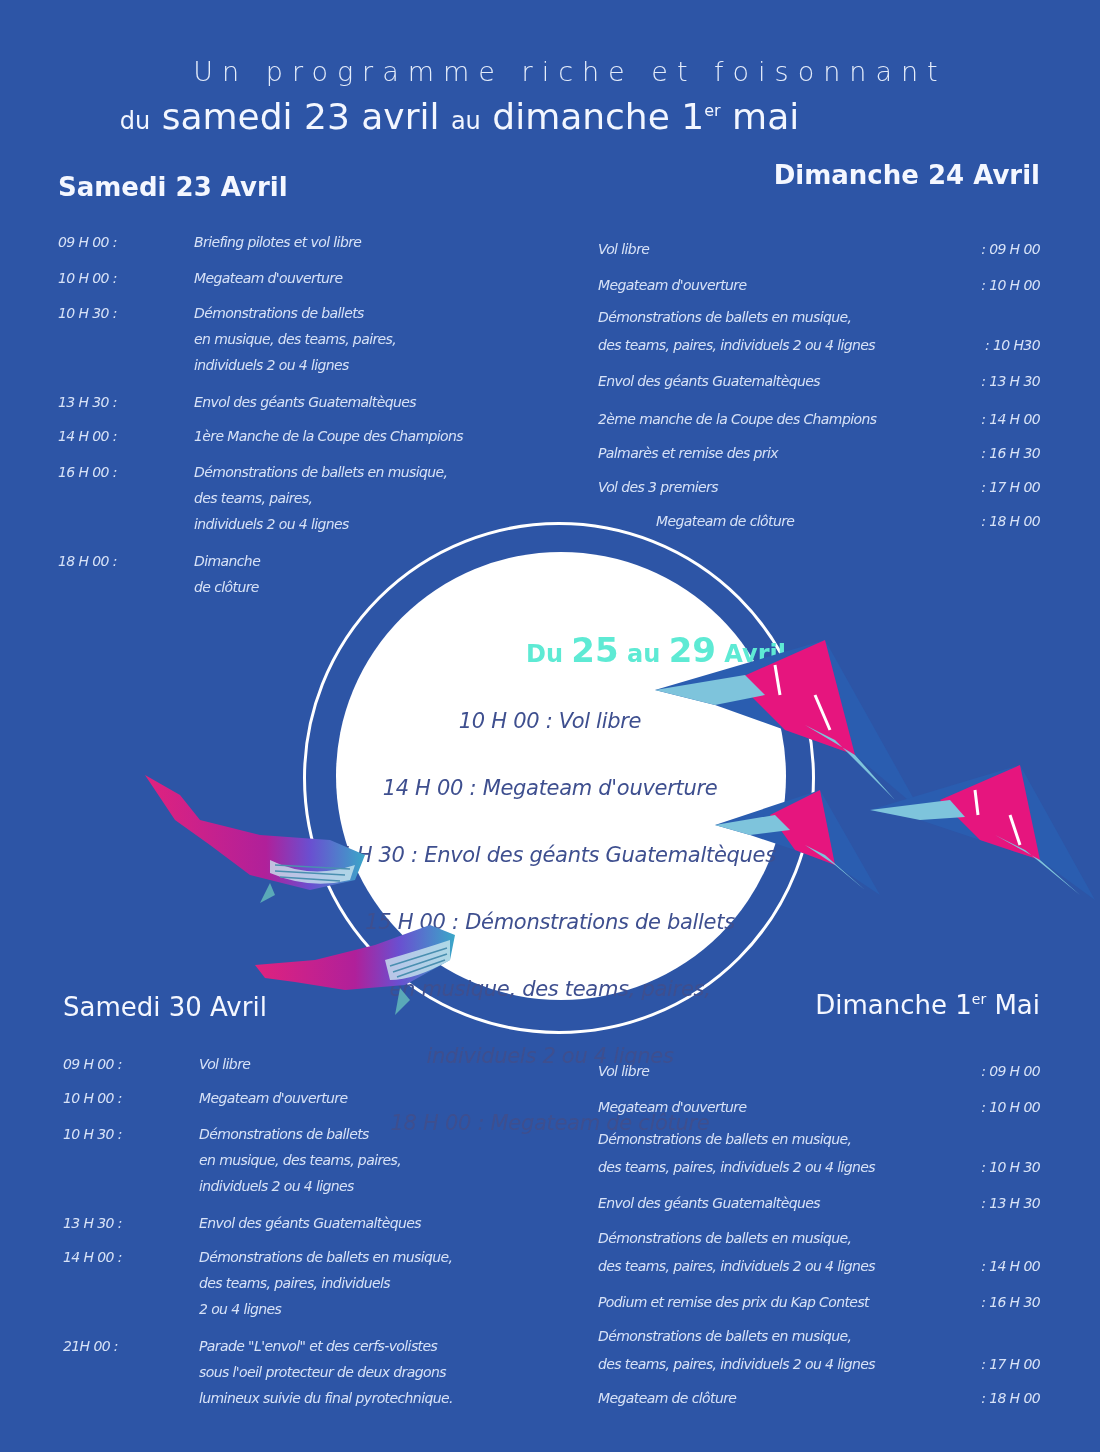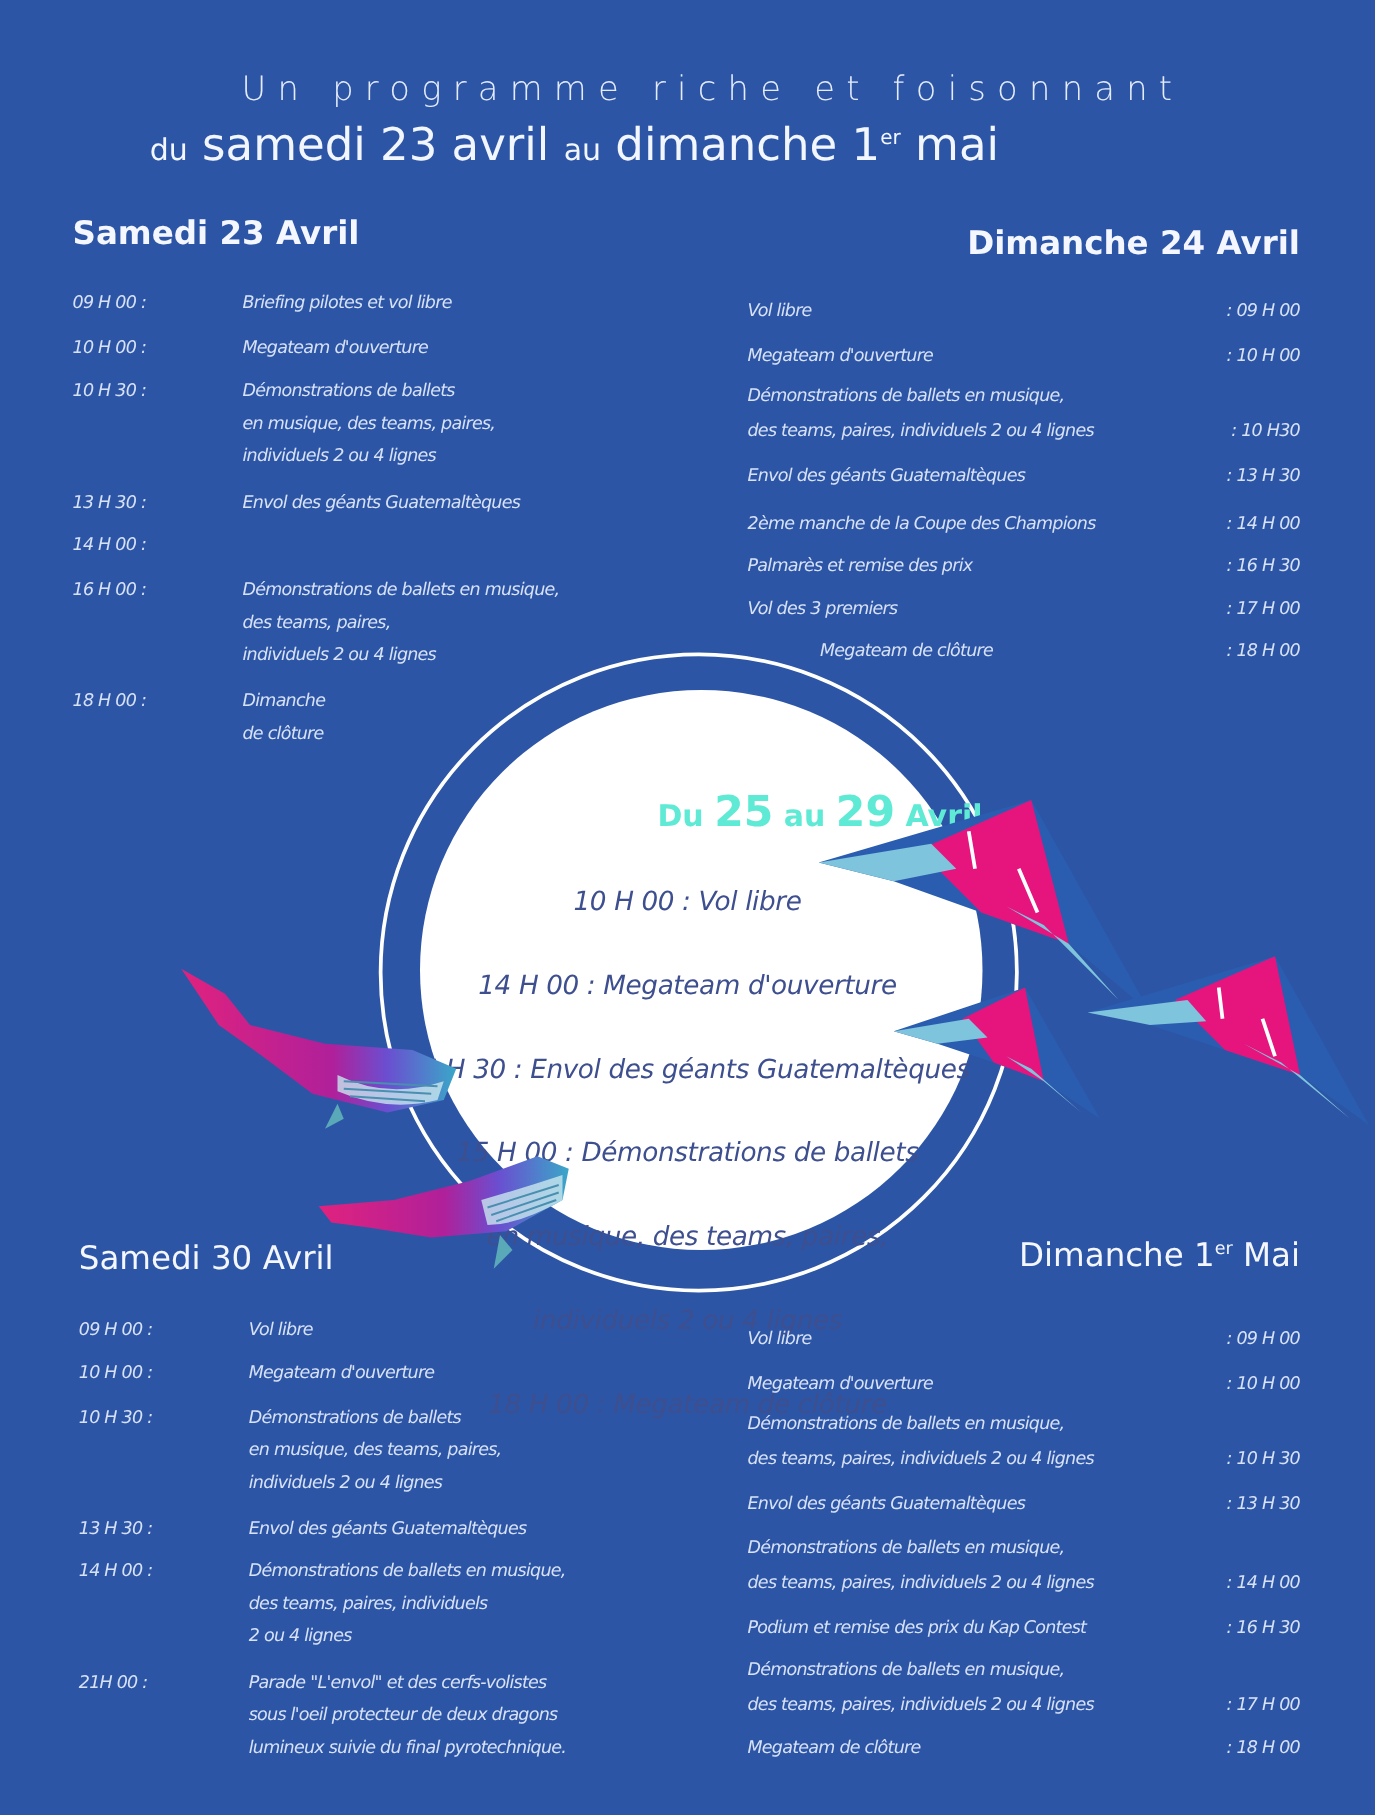"Dimanche 24 Avril" div.abs { top: 180px -> 160px }
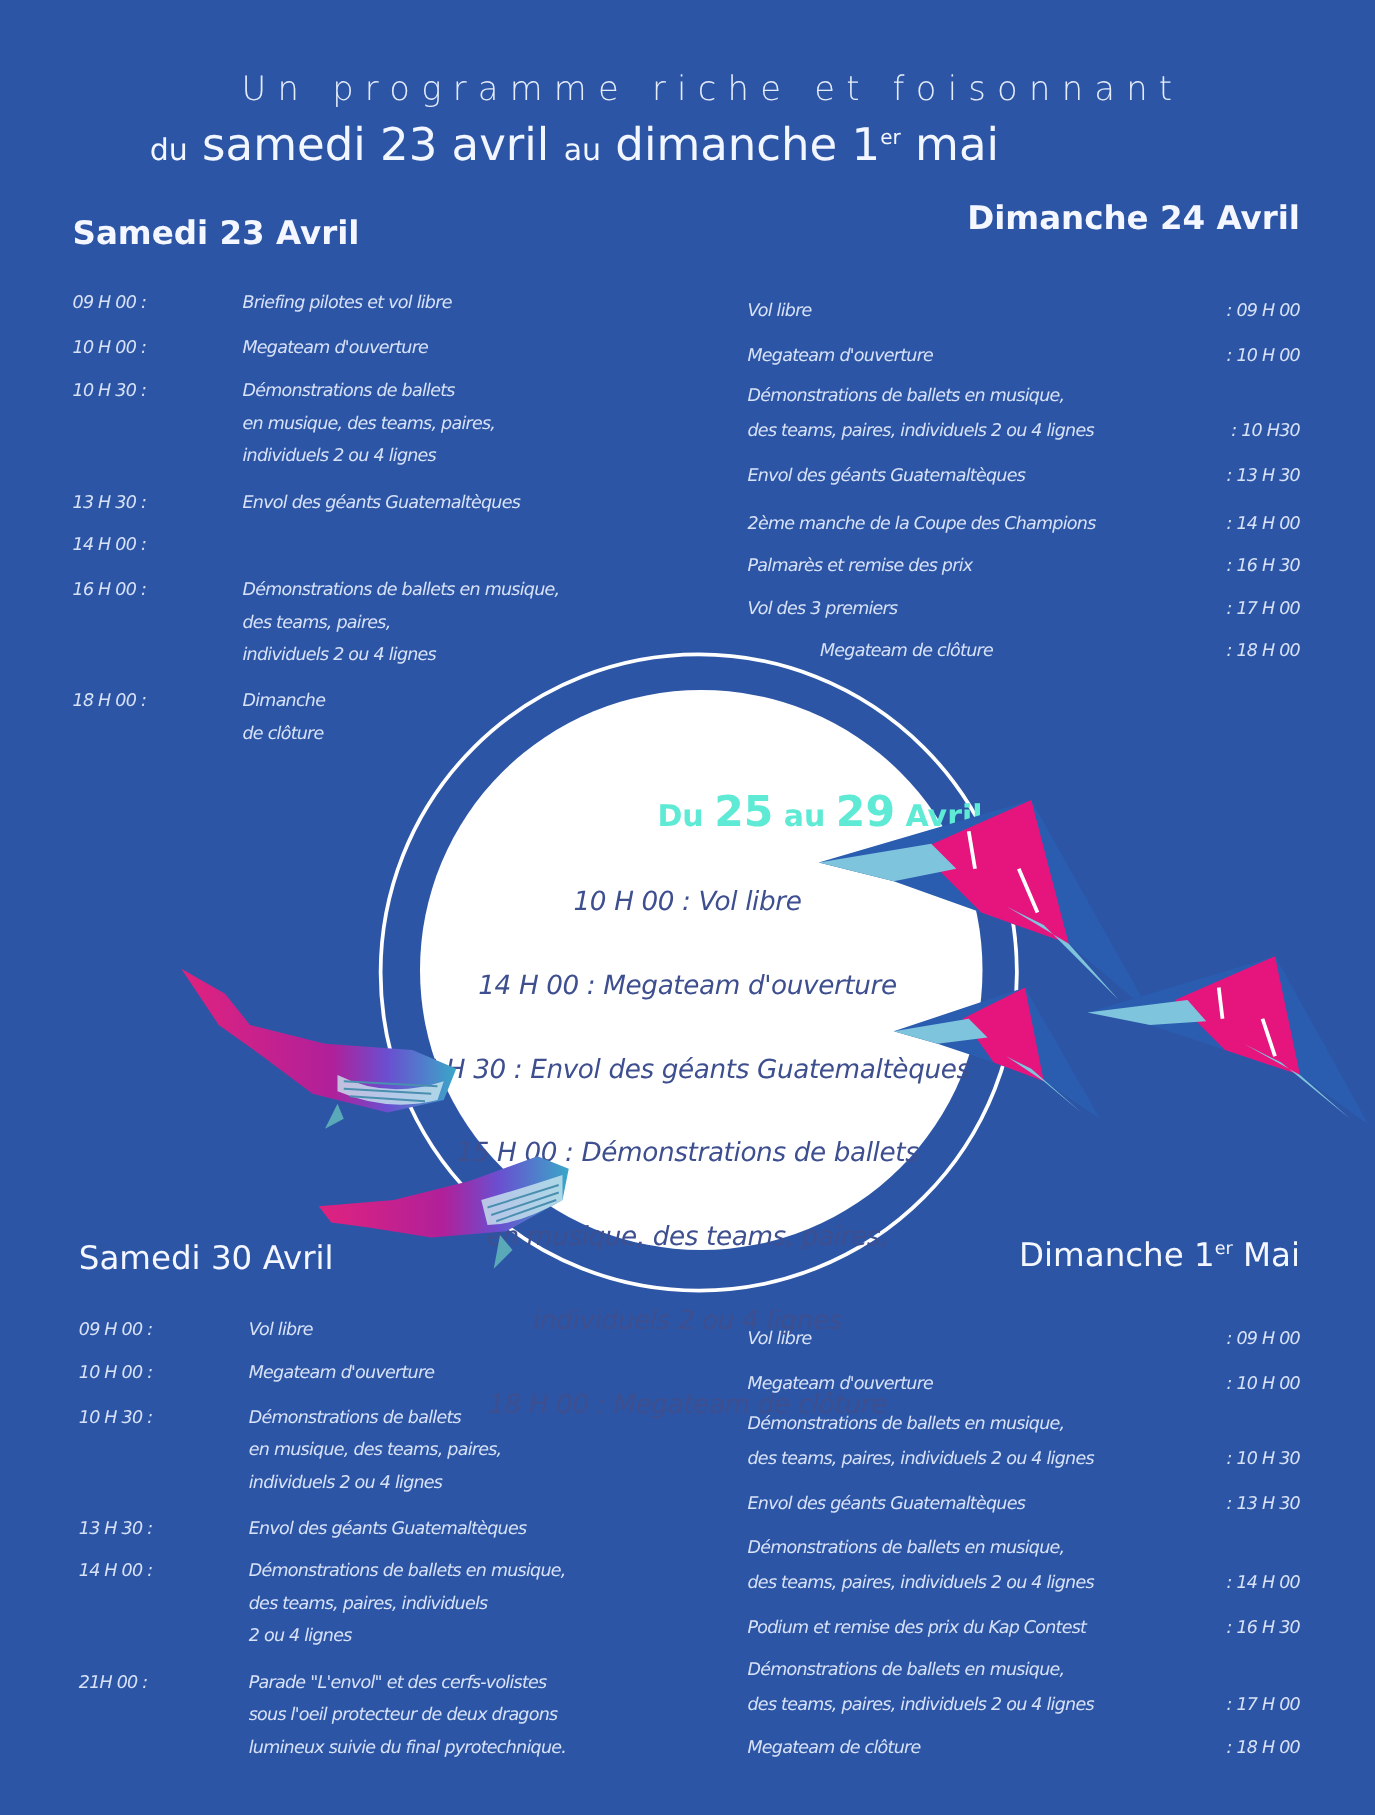"1ère Manche de la Coupe" span.ev { html: none -> <span>1ère Manche de la Coupe des Champions</span> }
